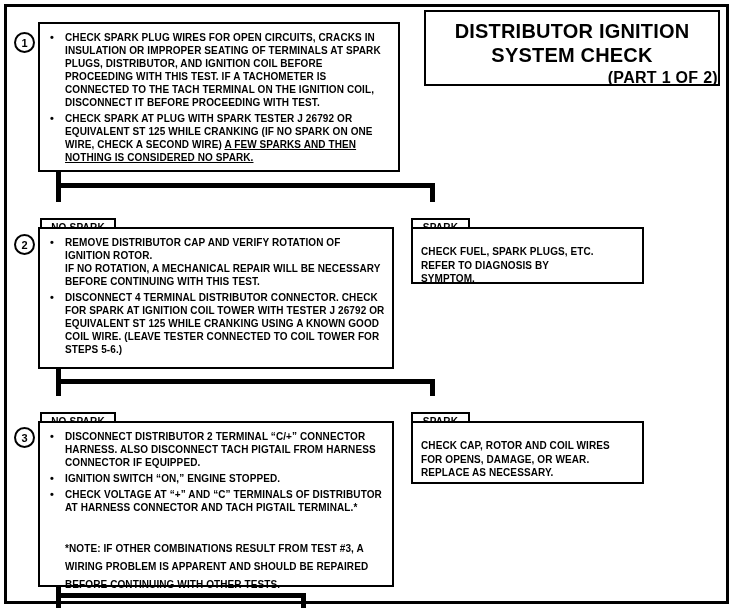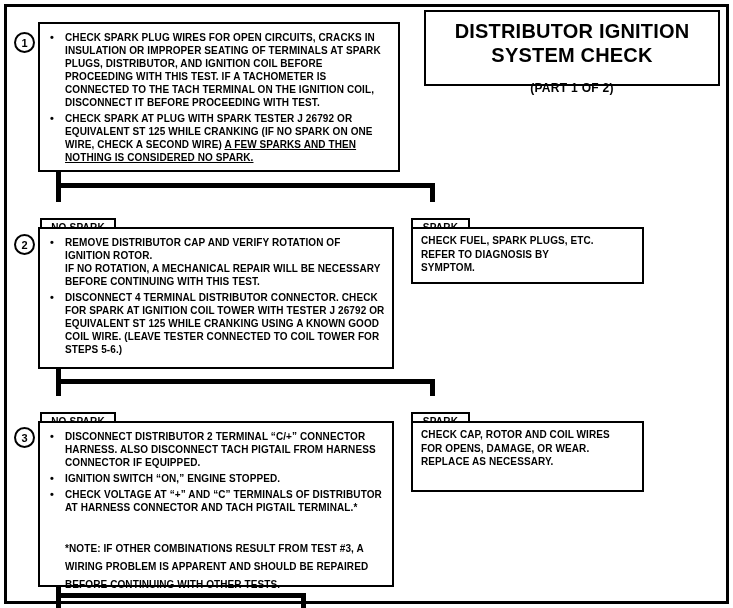"(PART 1 OF 2)" .title-part { font-size: 12px -> 16px; margin-top: 14px -> 2px; text-align: none -> right }
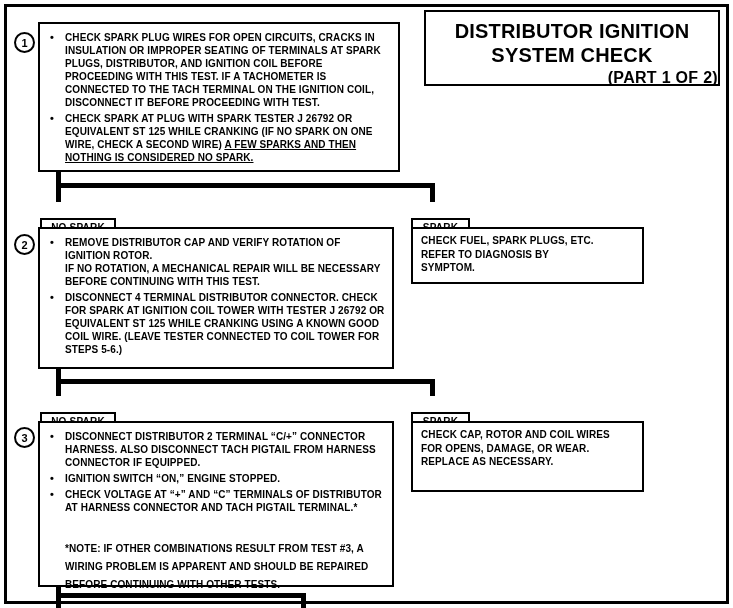"CHECK FUEL, SPARK PLUGS, ETC." .result-box { padding: 5px 8px -> 16px 8px }
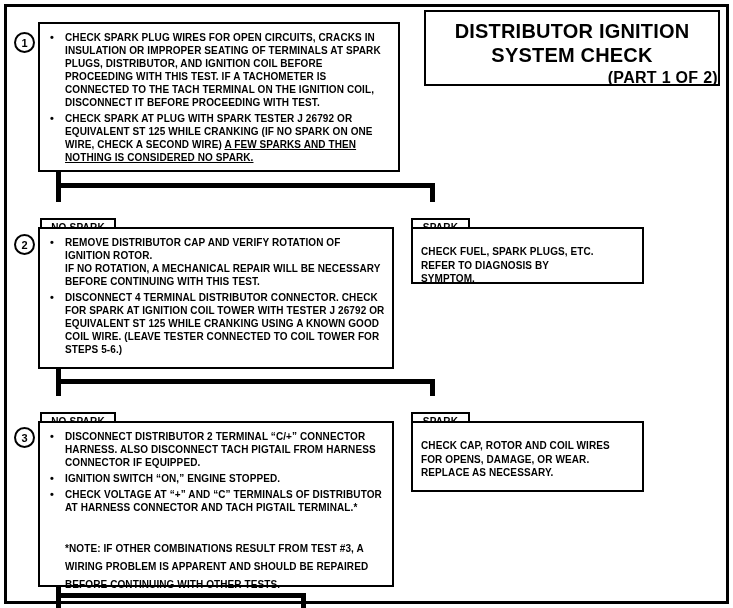"CHECK CAP, ROTOR AND COIL" .result-2 { height: 71px -> 63px }
